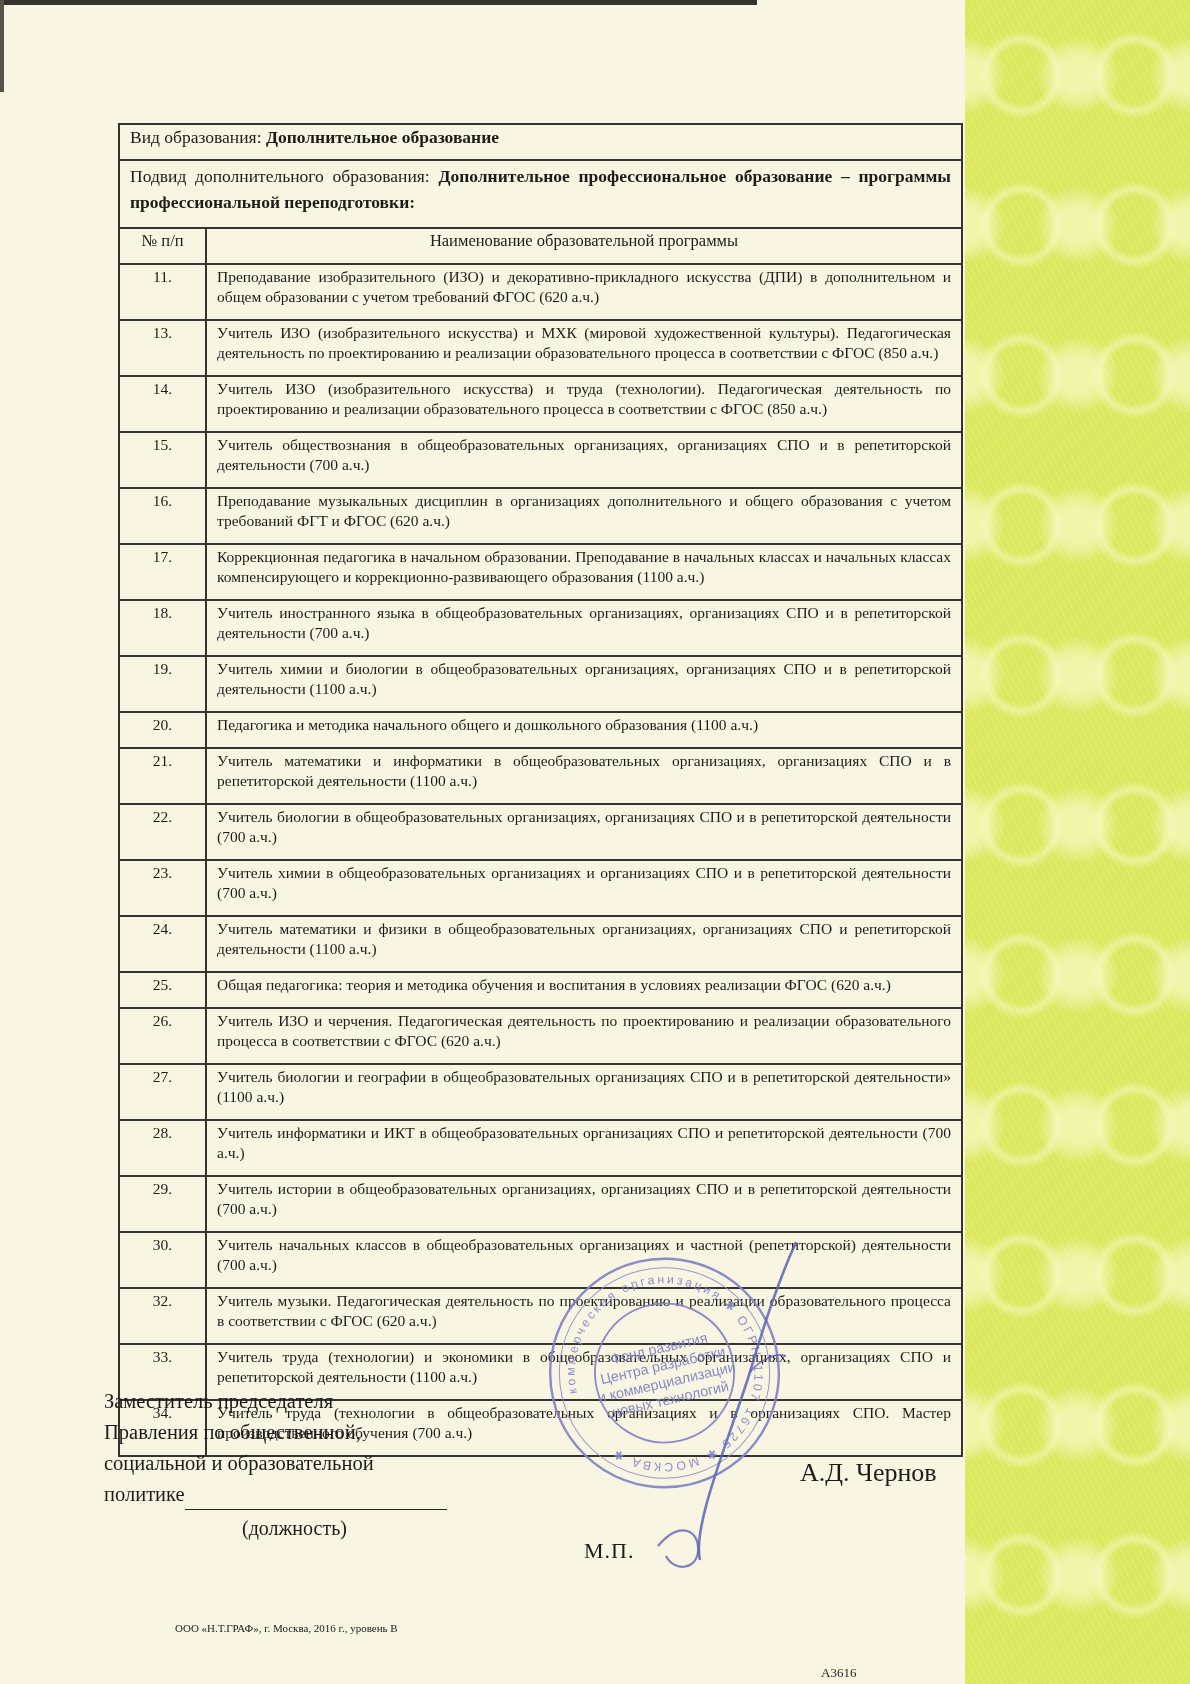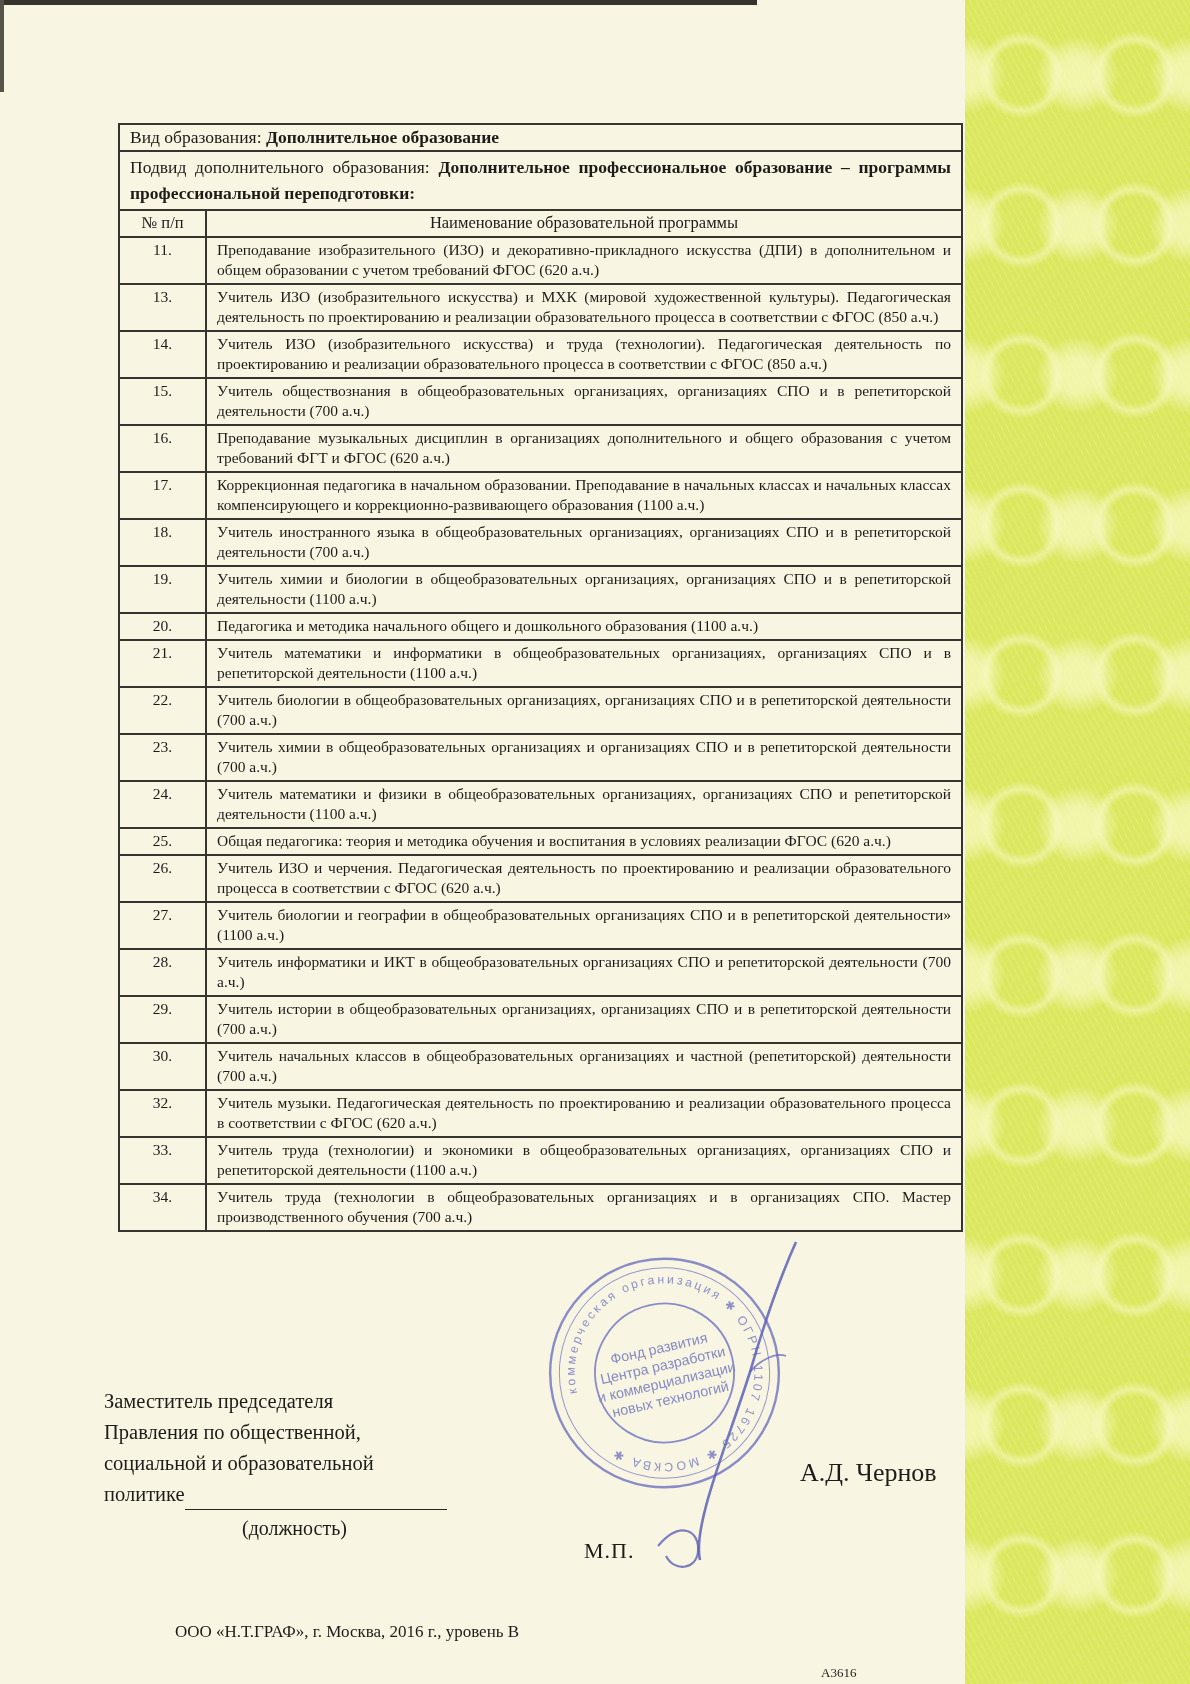"Вид образования: Дополнительное" table.doc td,table.doc th { padding: 2px 10px 3px 10px -> 2px 10px 12px 10px }
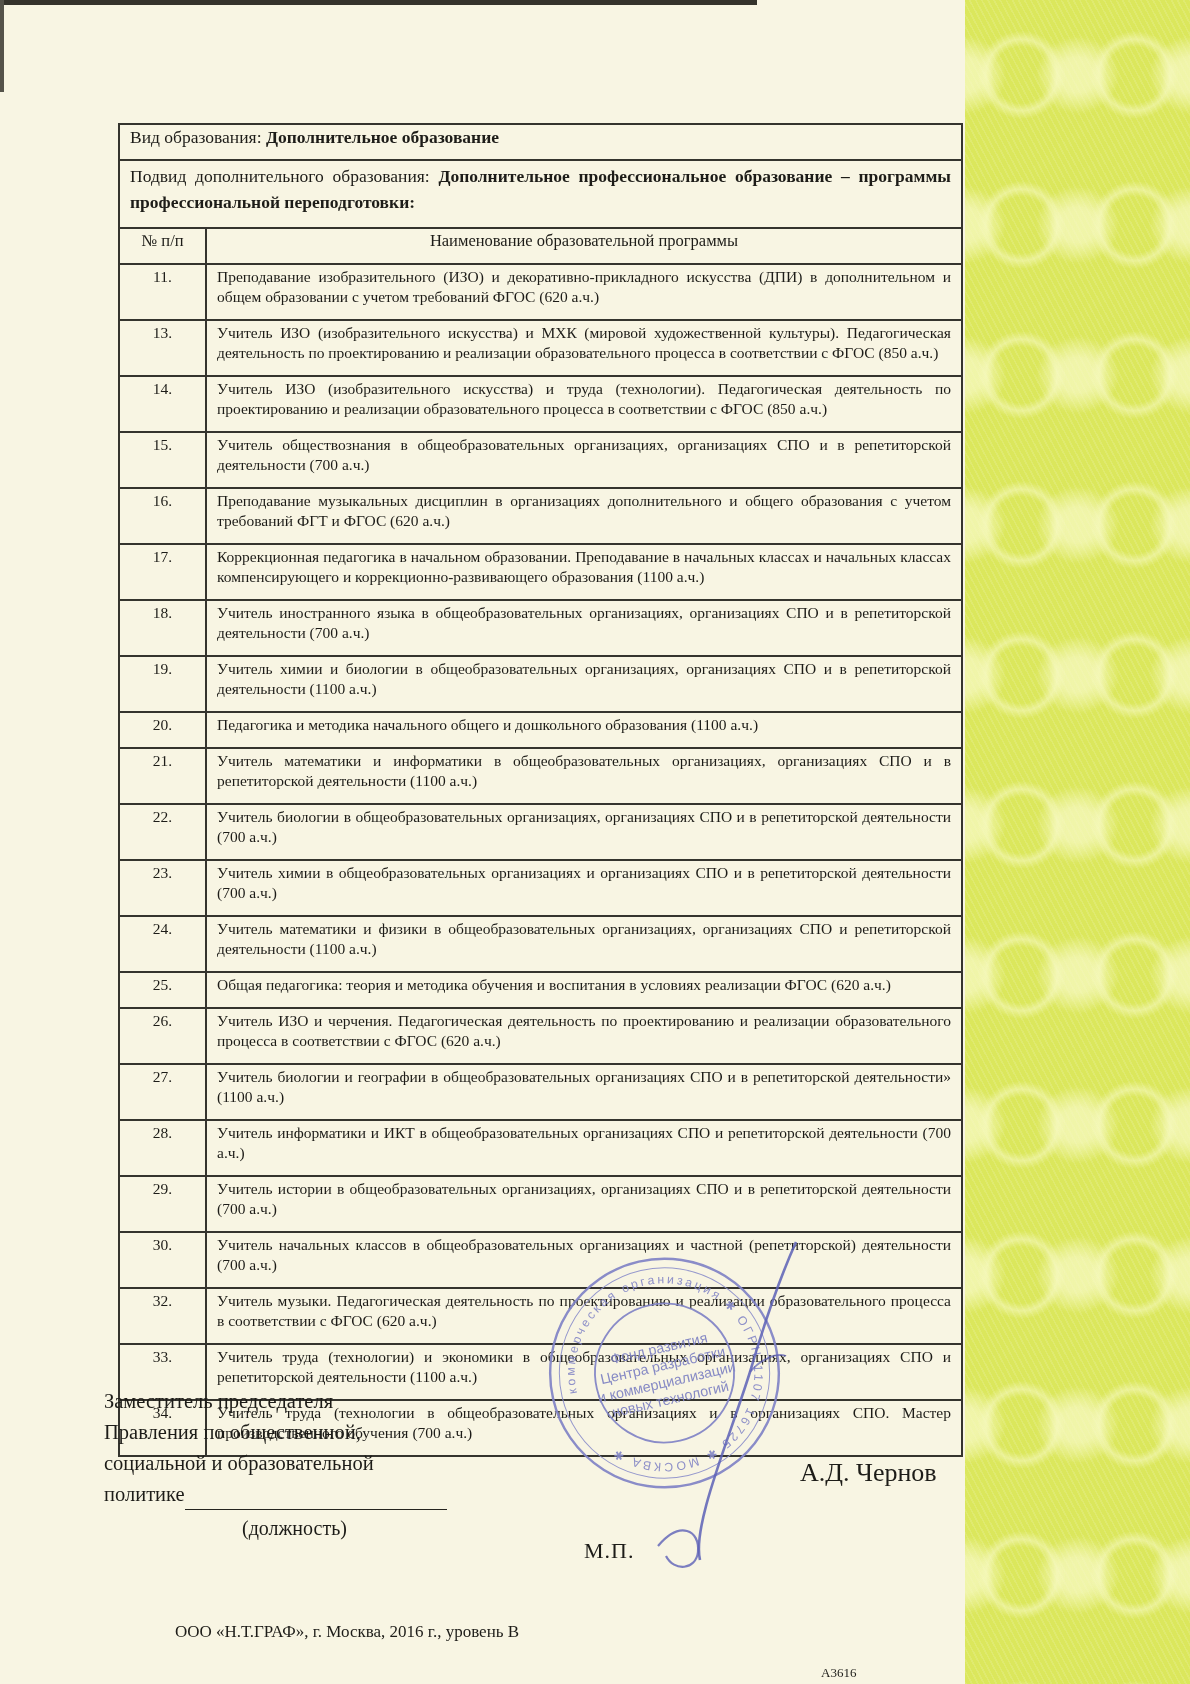"ООО «Н.Т.ГРАФ», г. Москва, 2016" .footer-left { font-size: 17px -> 11px }
